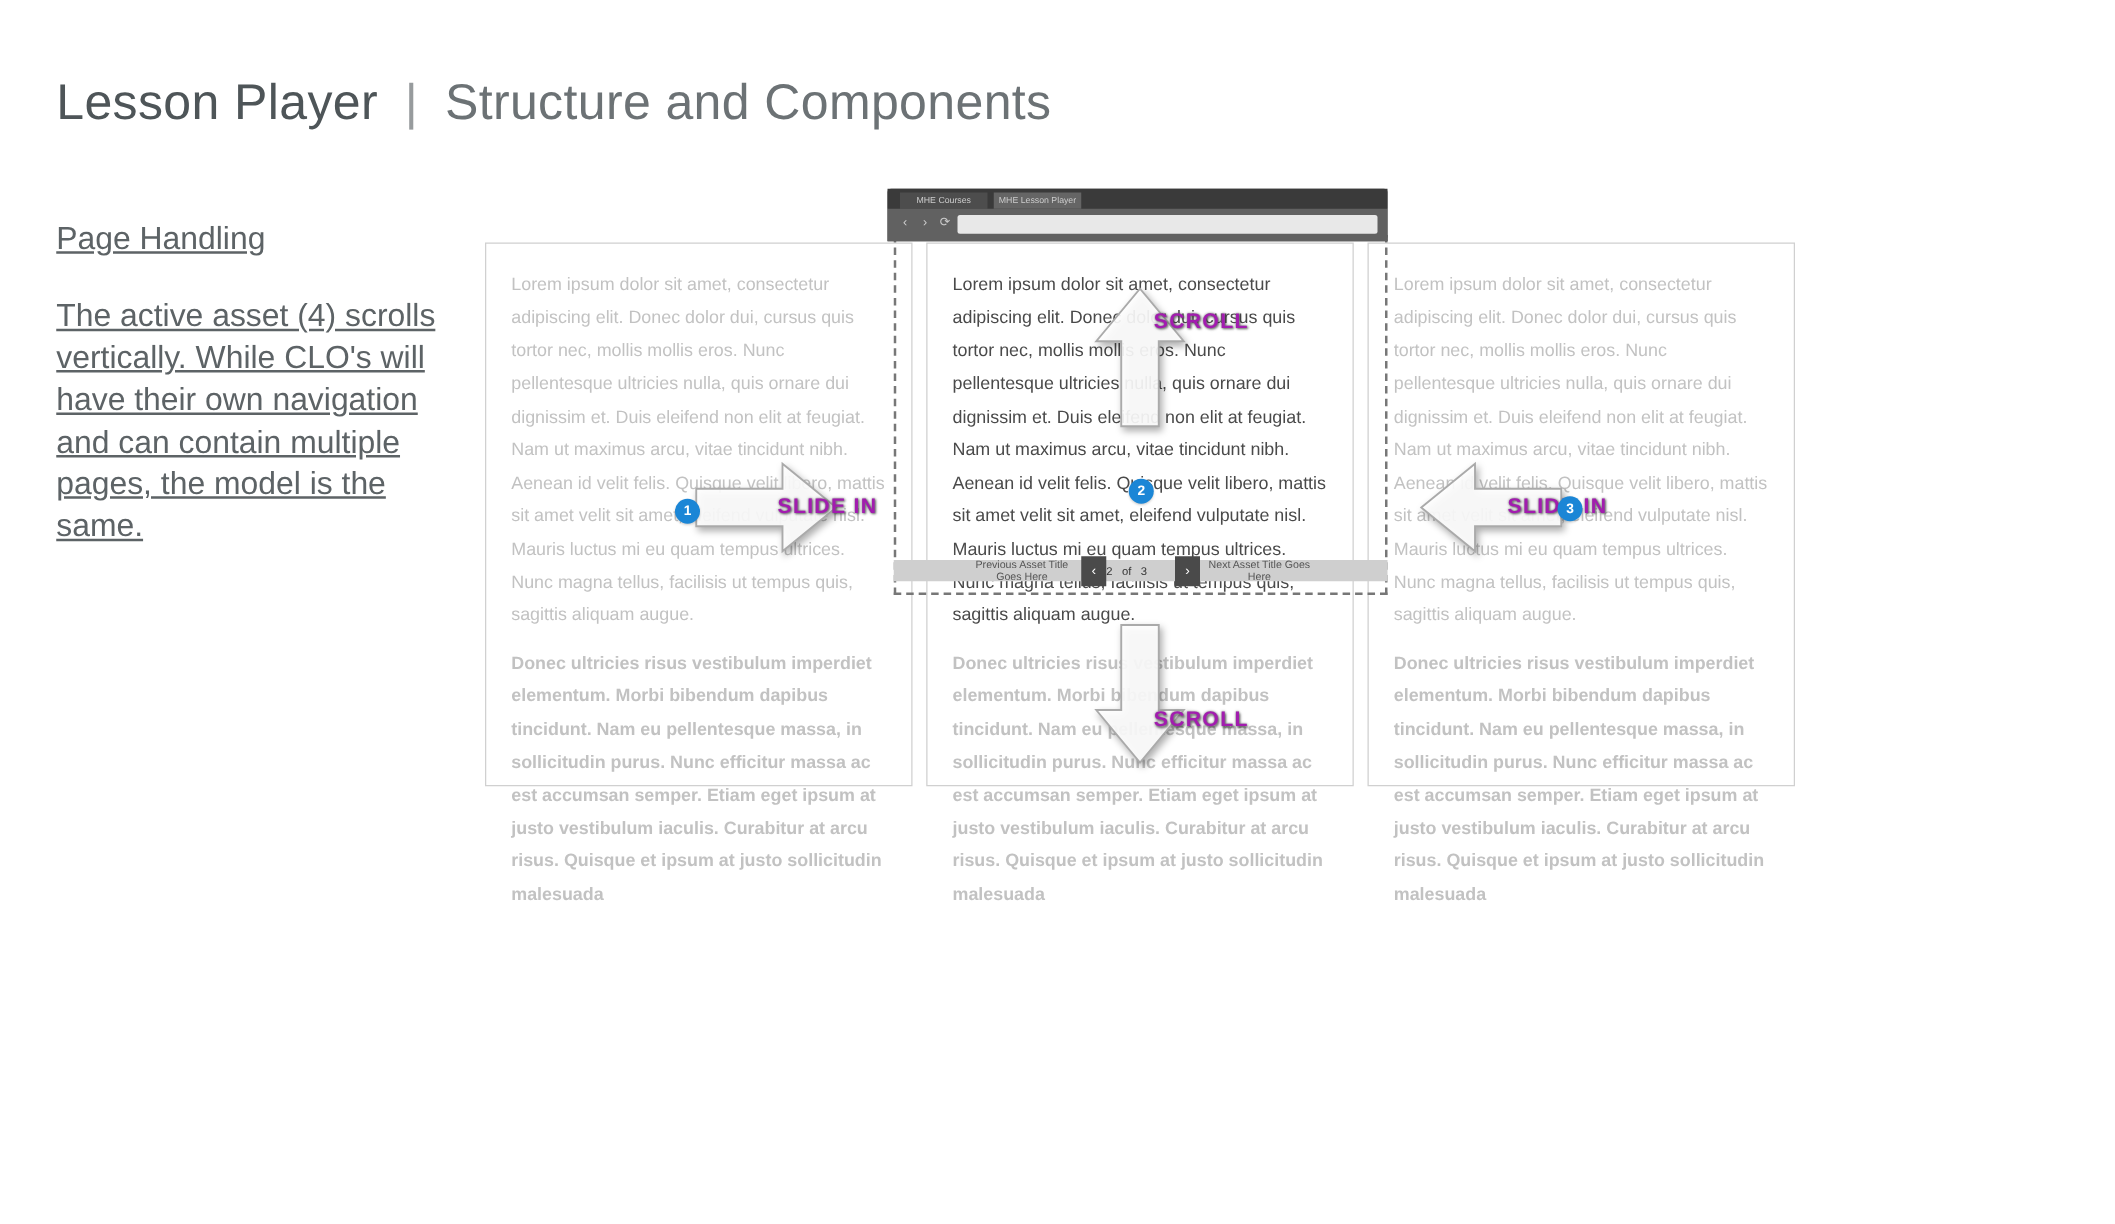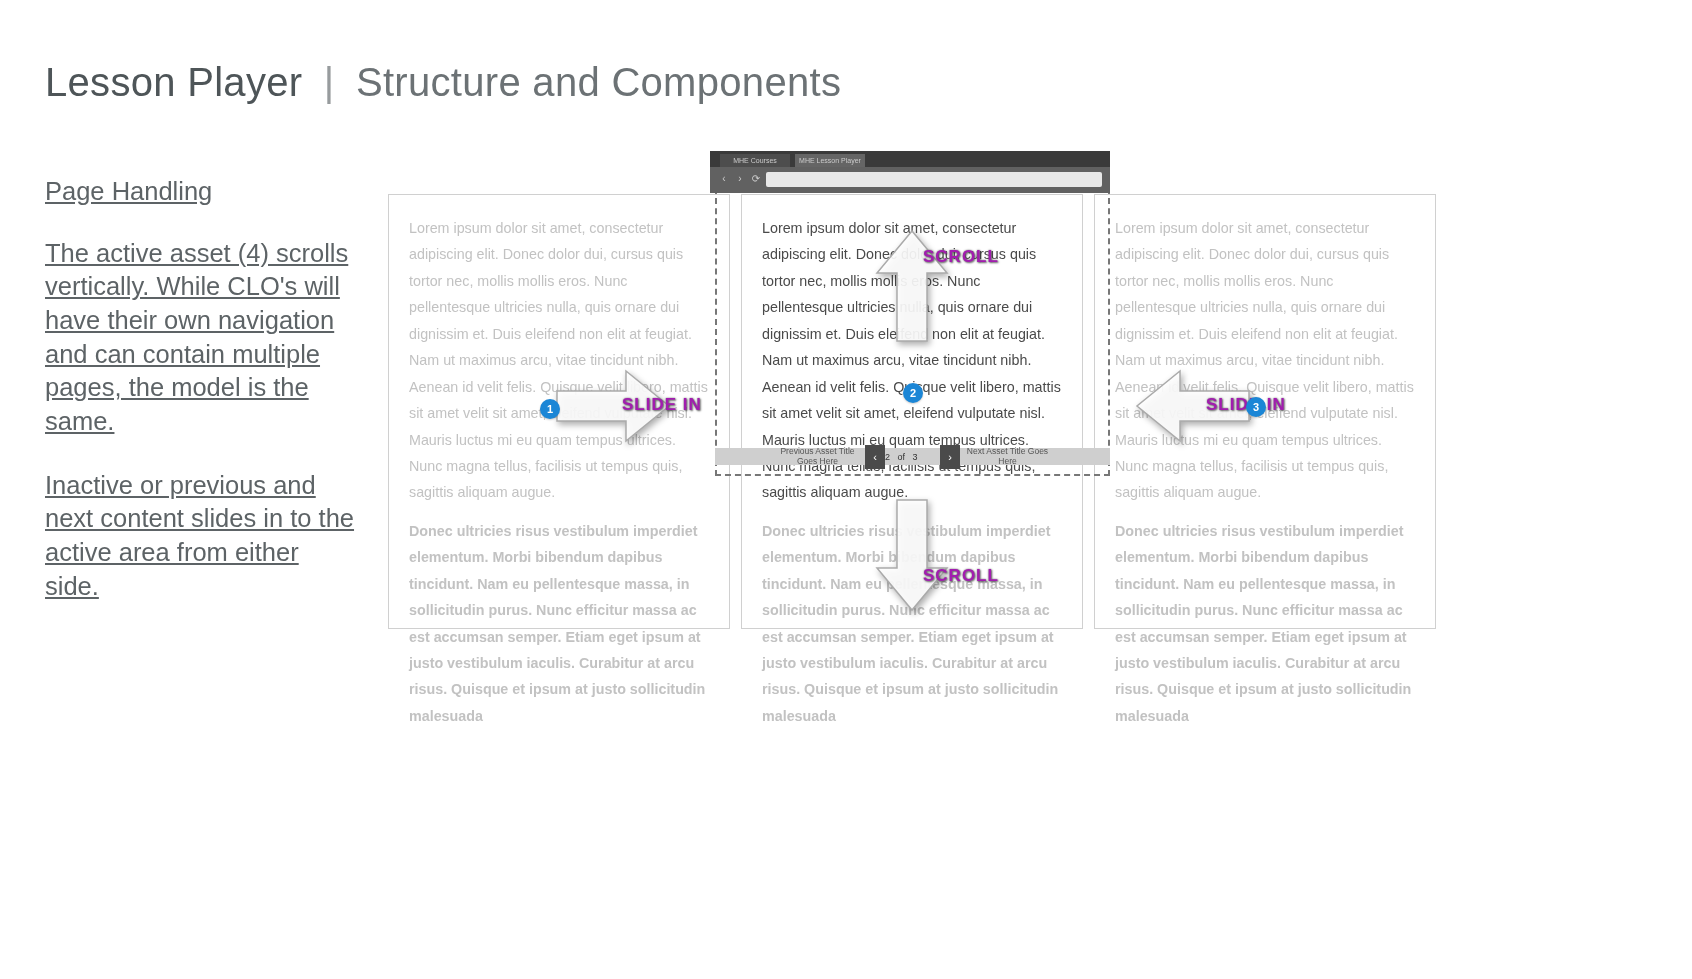"Inactive or previous and next" p { html: <p>Inactive or previous and next content slides in to the active area from either side.</p> -> none }
